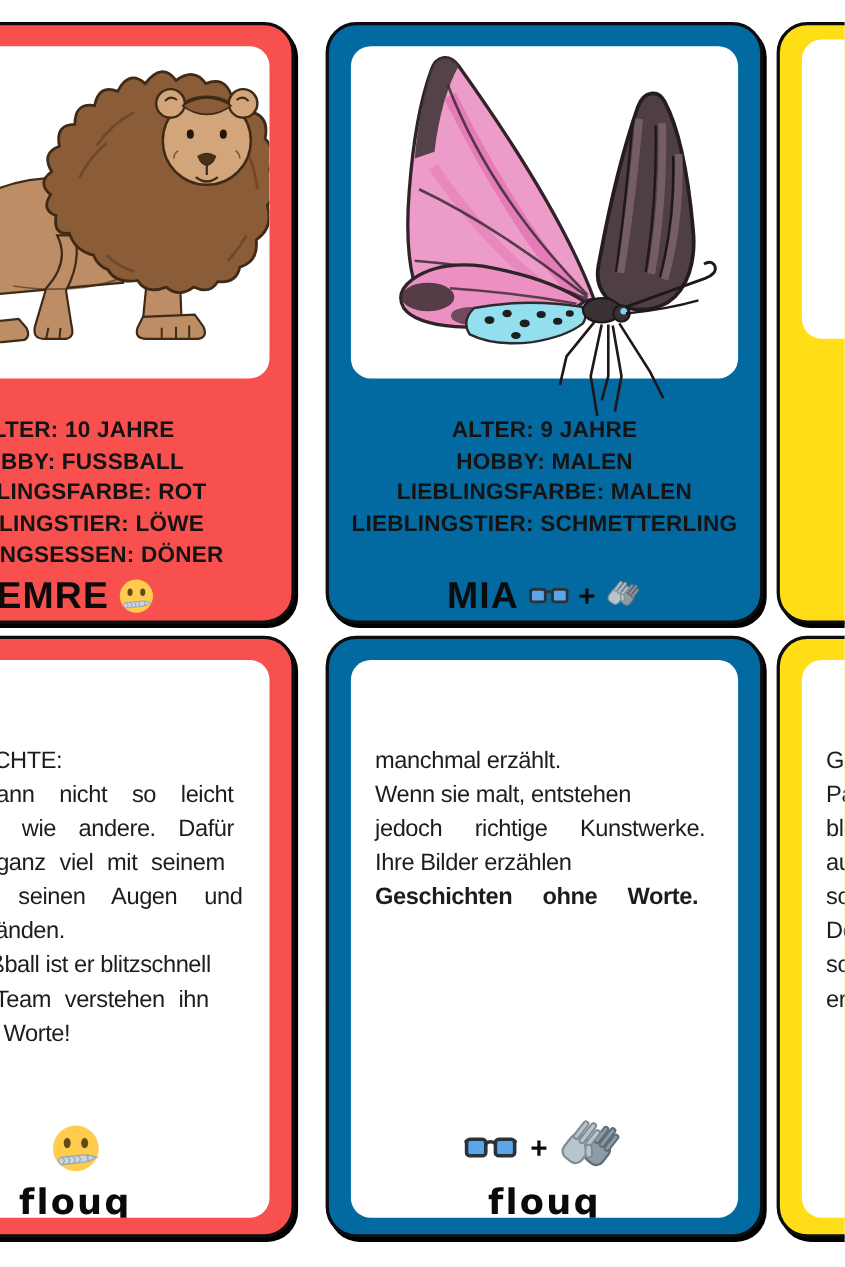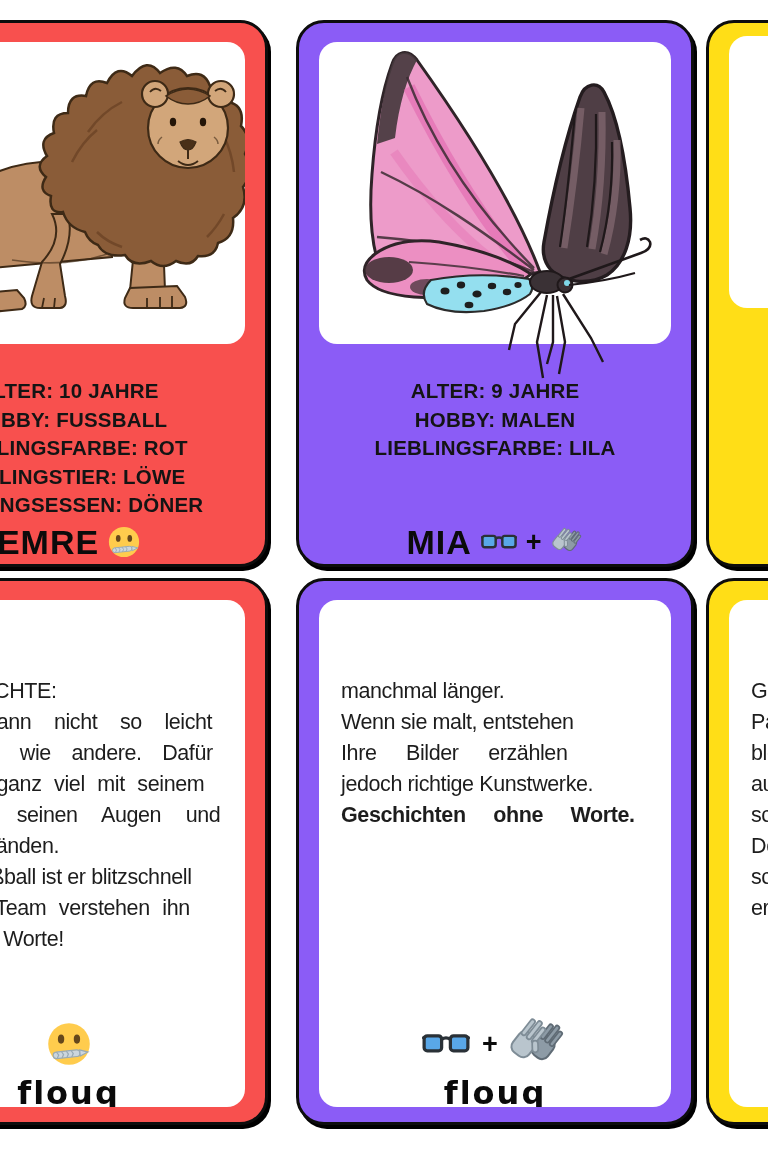"ALTER: 9 JAHRE" .purple { background: #8b5cf6 -> #0369a1 }
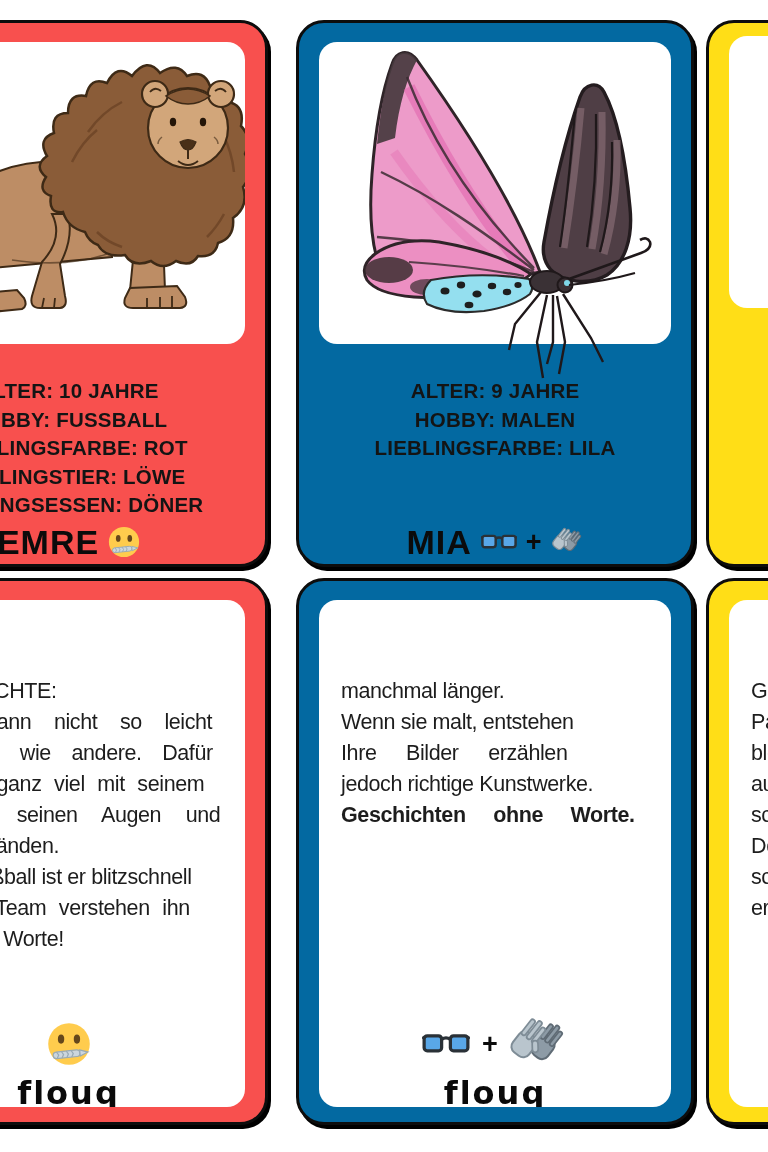"LIEBLINGSFARBE: LILA" div { text: LILA -> MALEN }
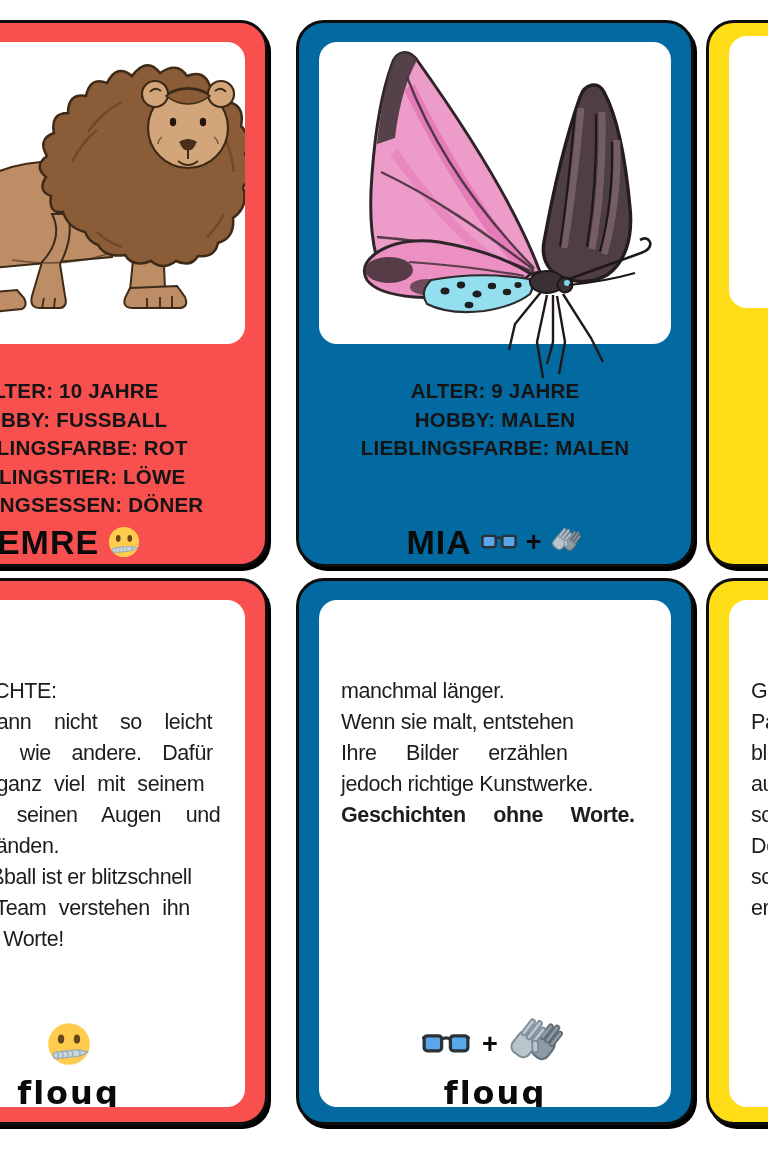"LIEBLINGSTIER: SCHMETTERLING" div { html: none -> <div>LIEBLINGSTIER: SCHMETTERLING</div> }
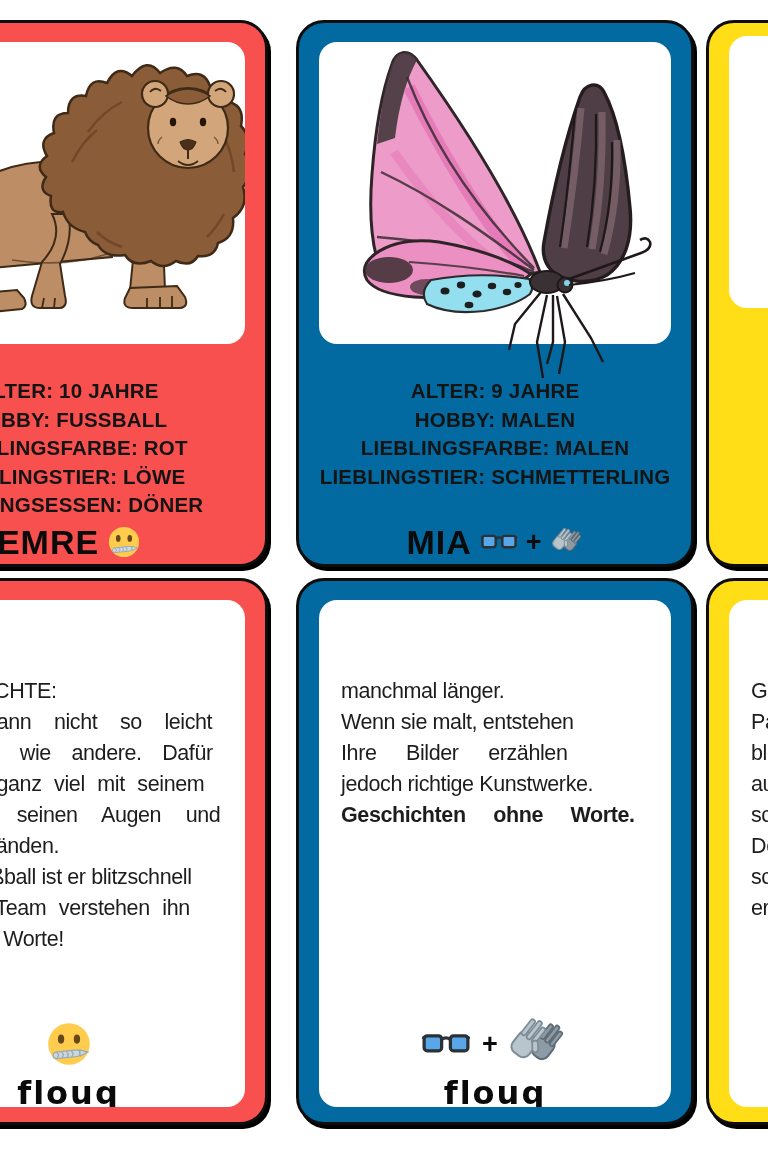"manchmal länger." div.ln { text: länger -> erzählt }
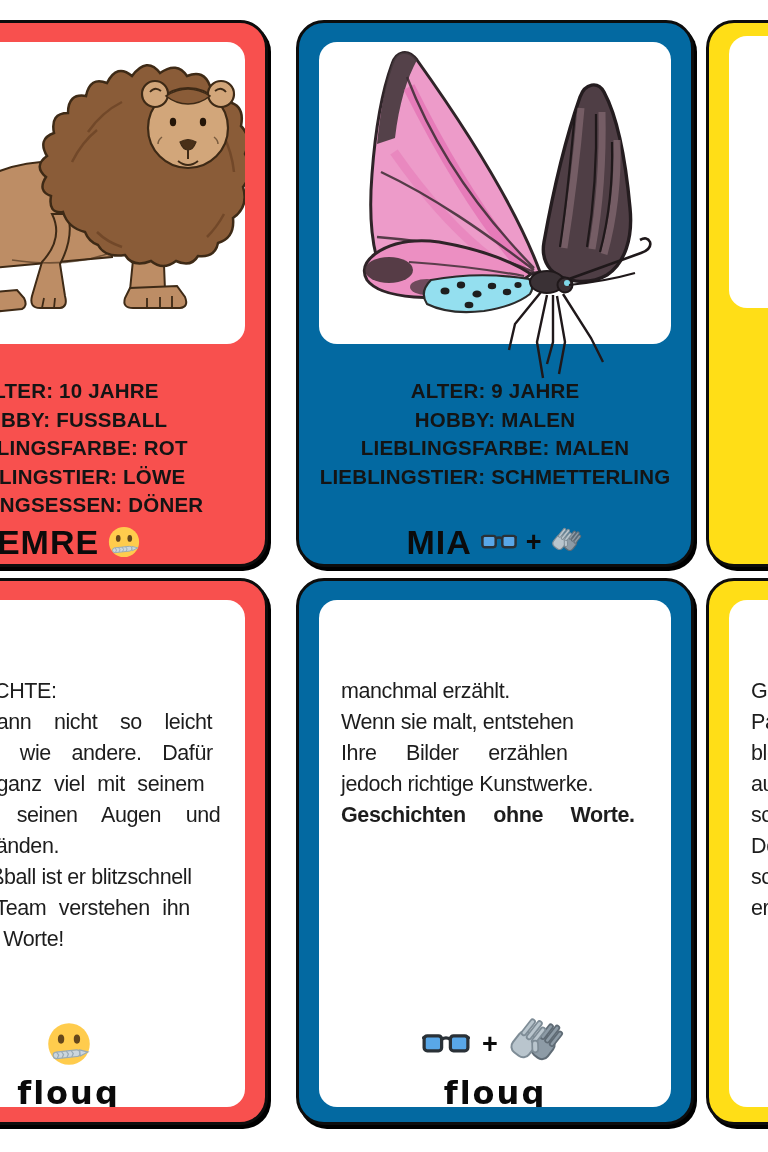"Ihre Bilder erzählen" div.ln { order: before "jedoch richtige Kunstwerke." -> after "jedoch richtige Kunstwerke." }
